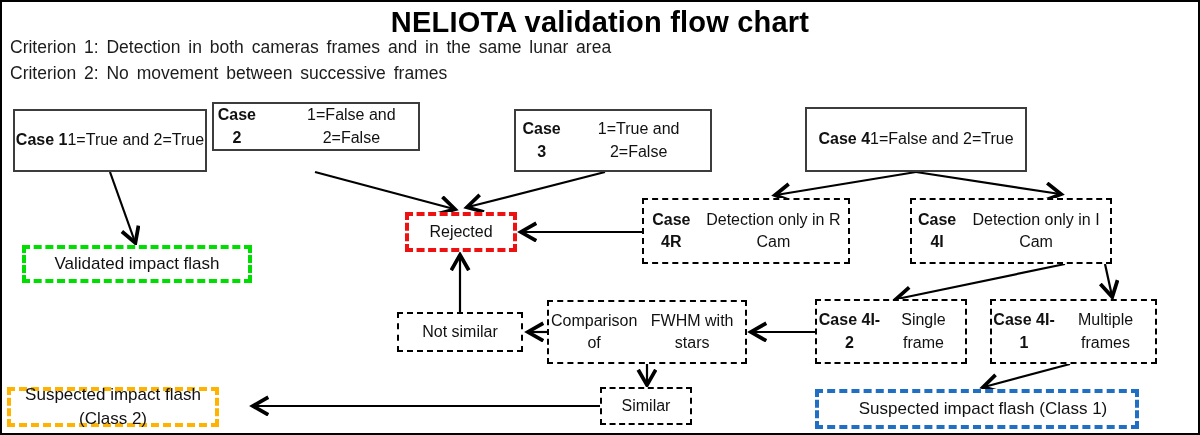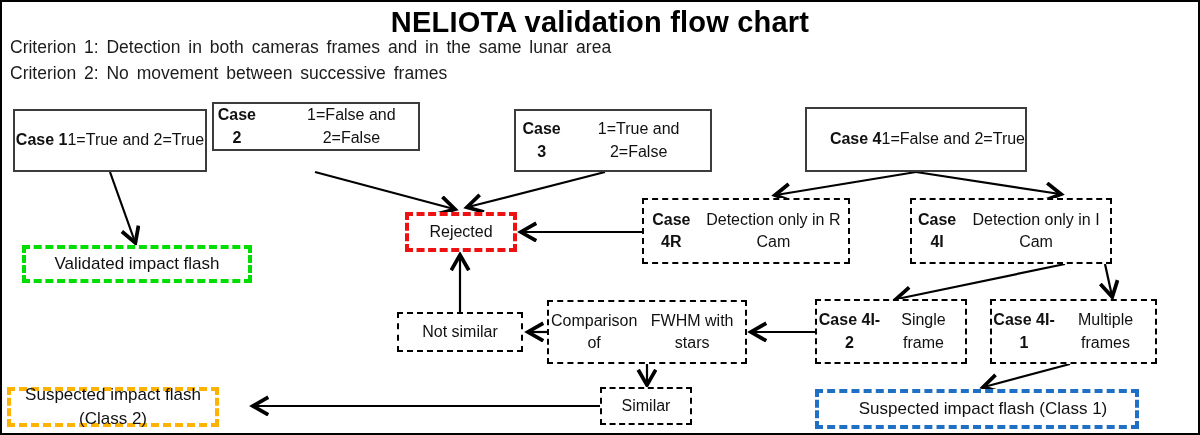"Case 4" div.node { justify-content: flex-end -> none }
